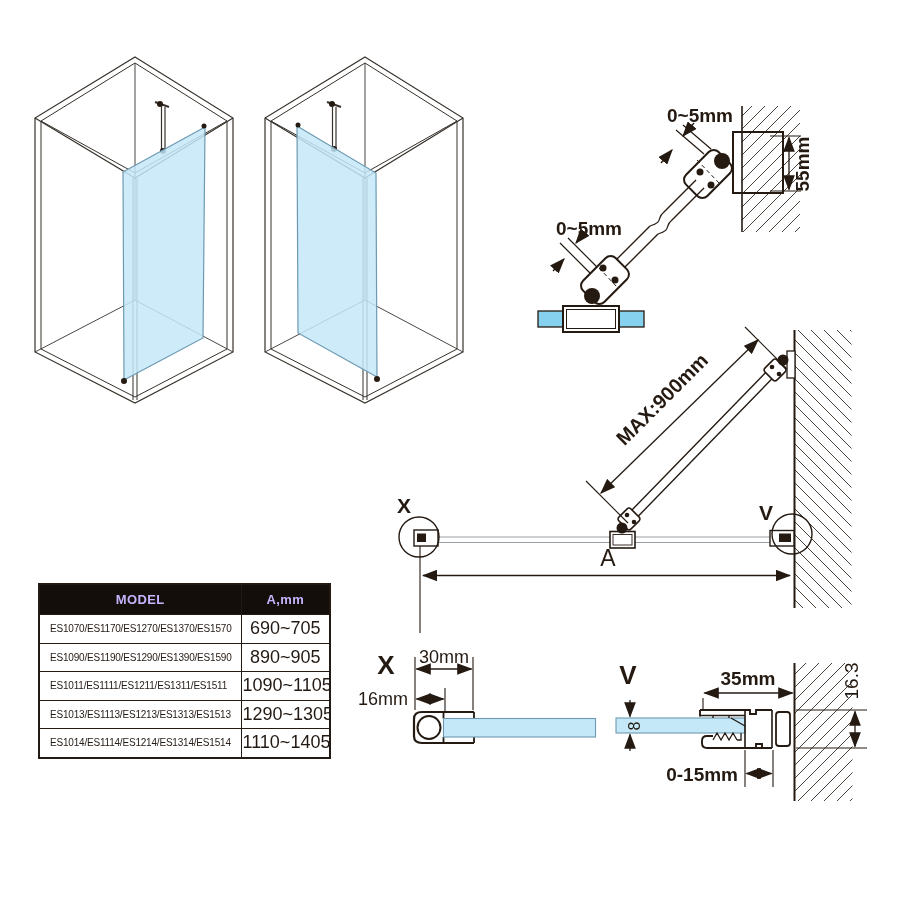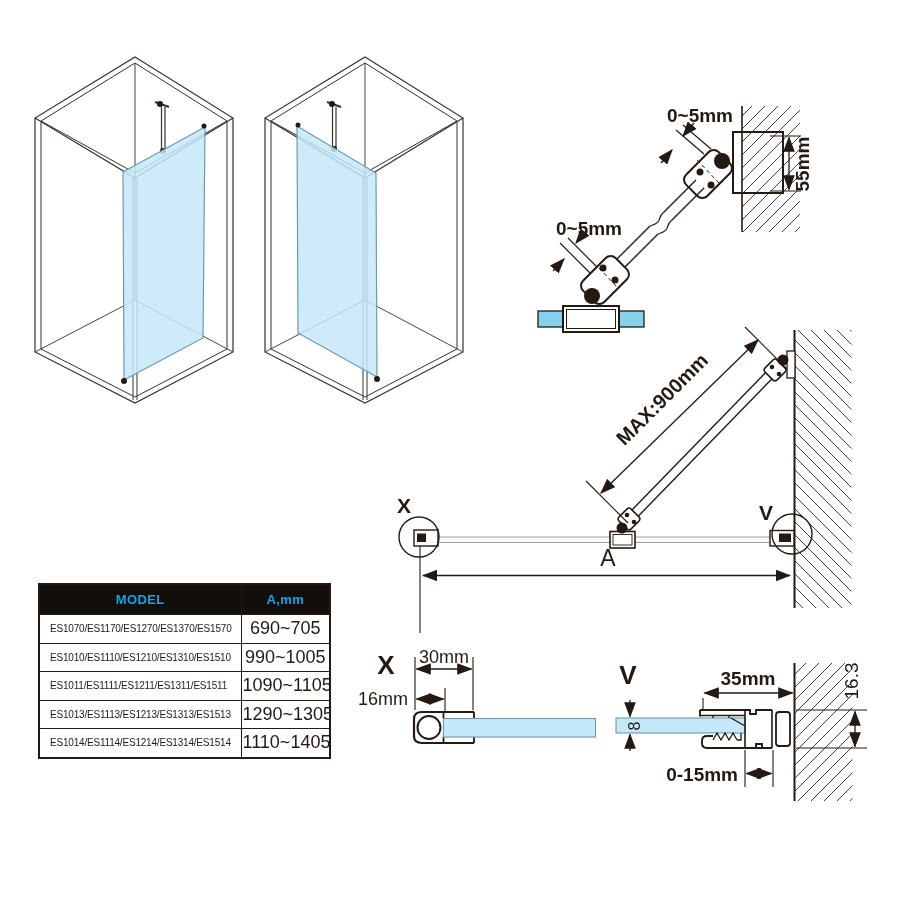"MODEL" .mtab th { color: #0ea5e9 -> #c4b5fd }
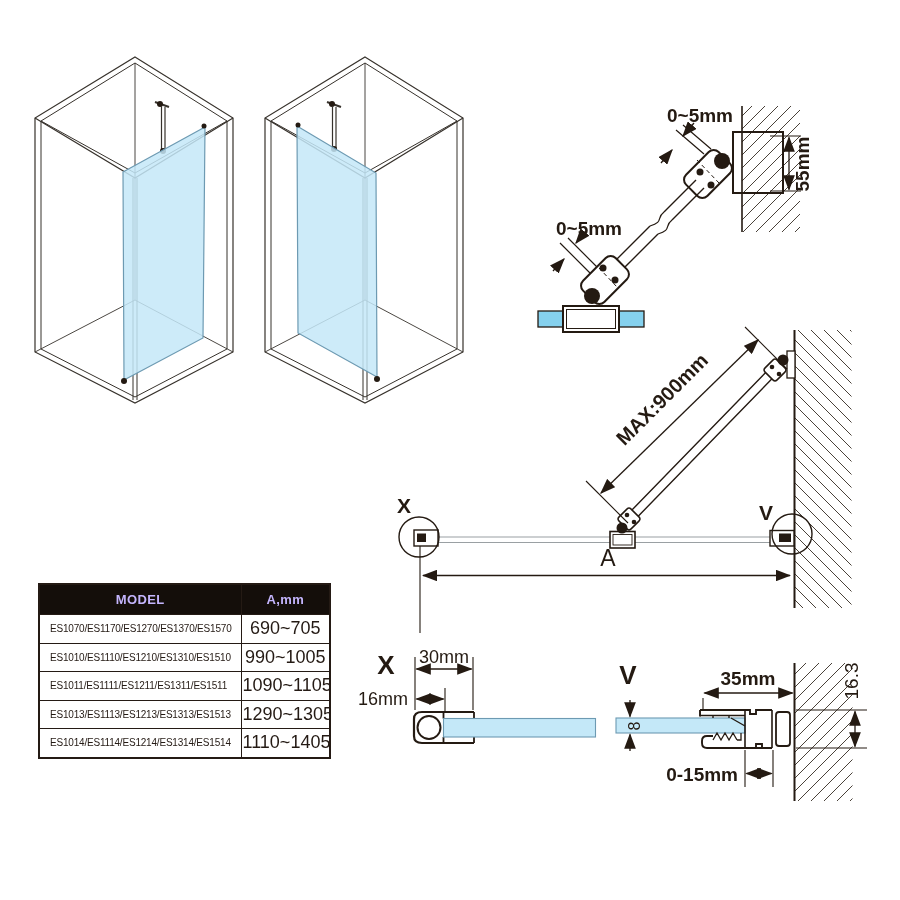"ES1090/ES1190/ES1290/ES1390/ES1590" tr { html: none -> <tr> <td>ES1090/ES1190/ES1290/ES1390/ES1590</td> <td>890~905</td> </tr> }
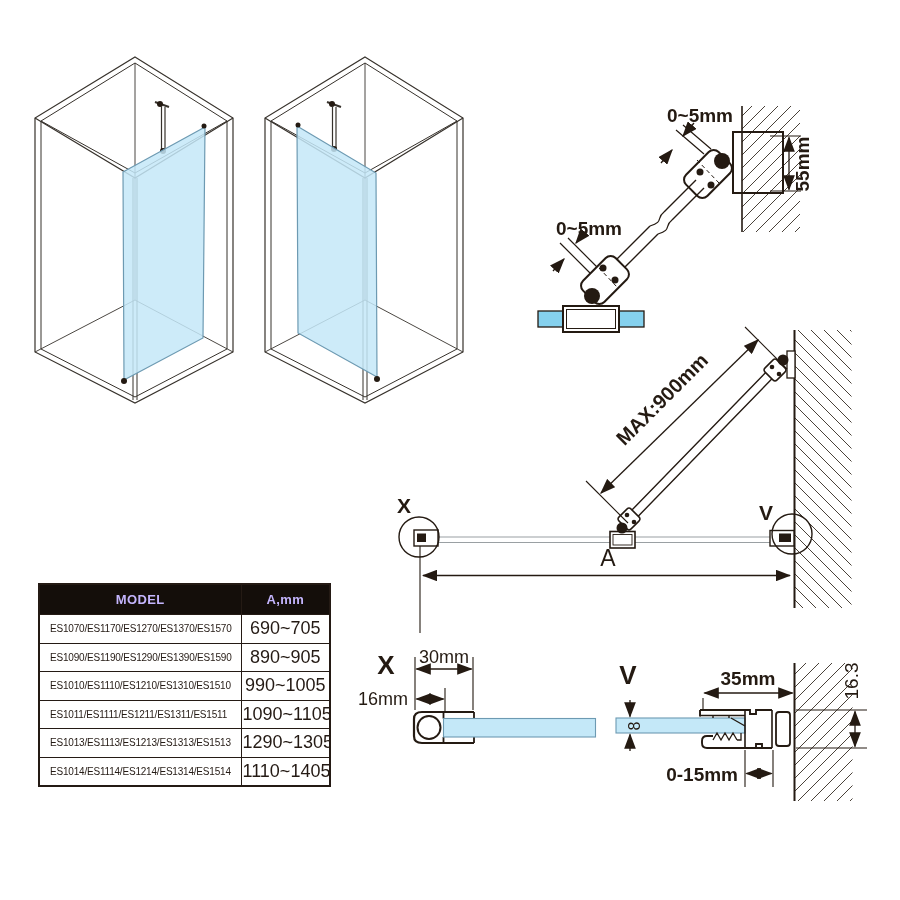"ES1010/ES1110/ES1210/ES1310/ES1510" tr { html: <tr> <td>ES1010/ES1110/ES1210/ES1310/ES1510</td> <td>990~1005</td> </tr> -> none }
